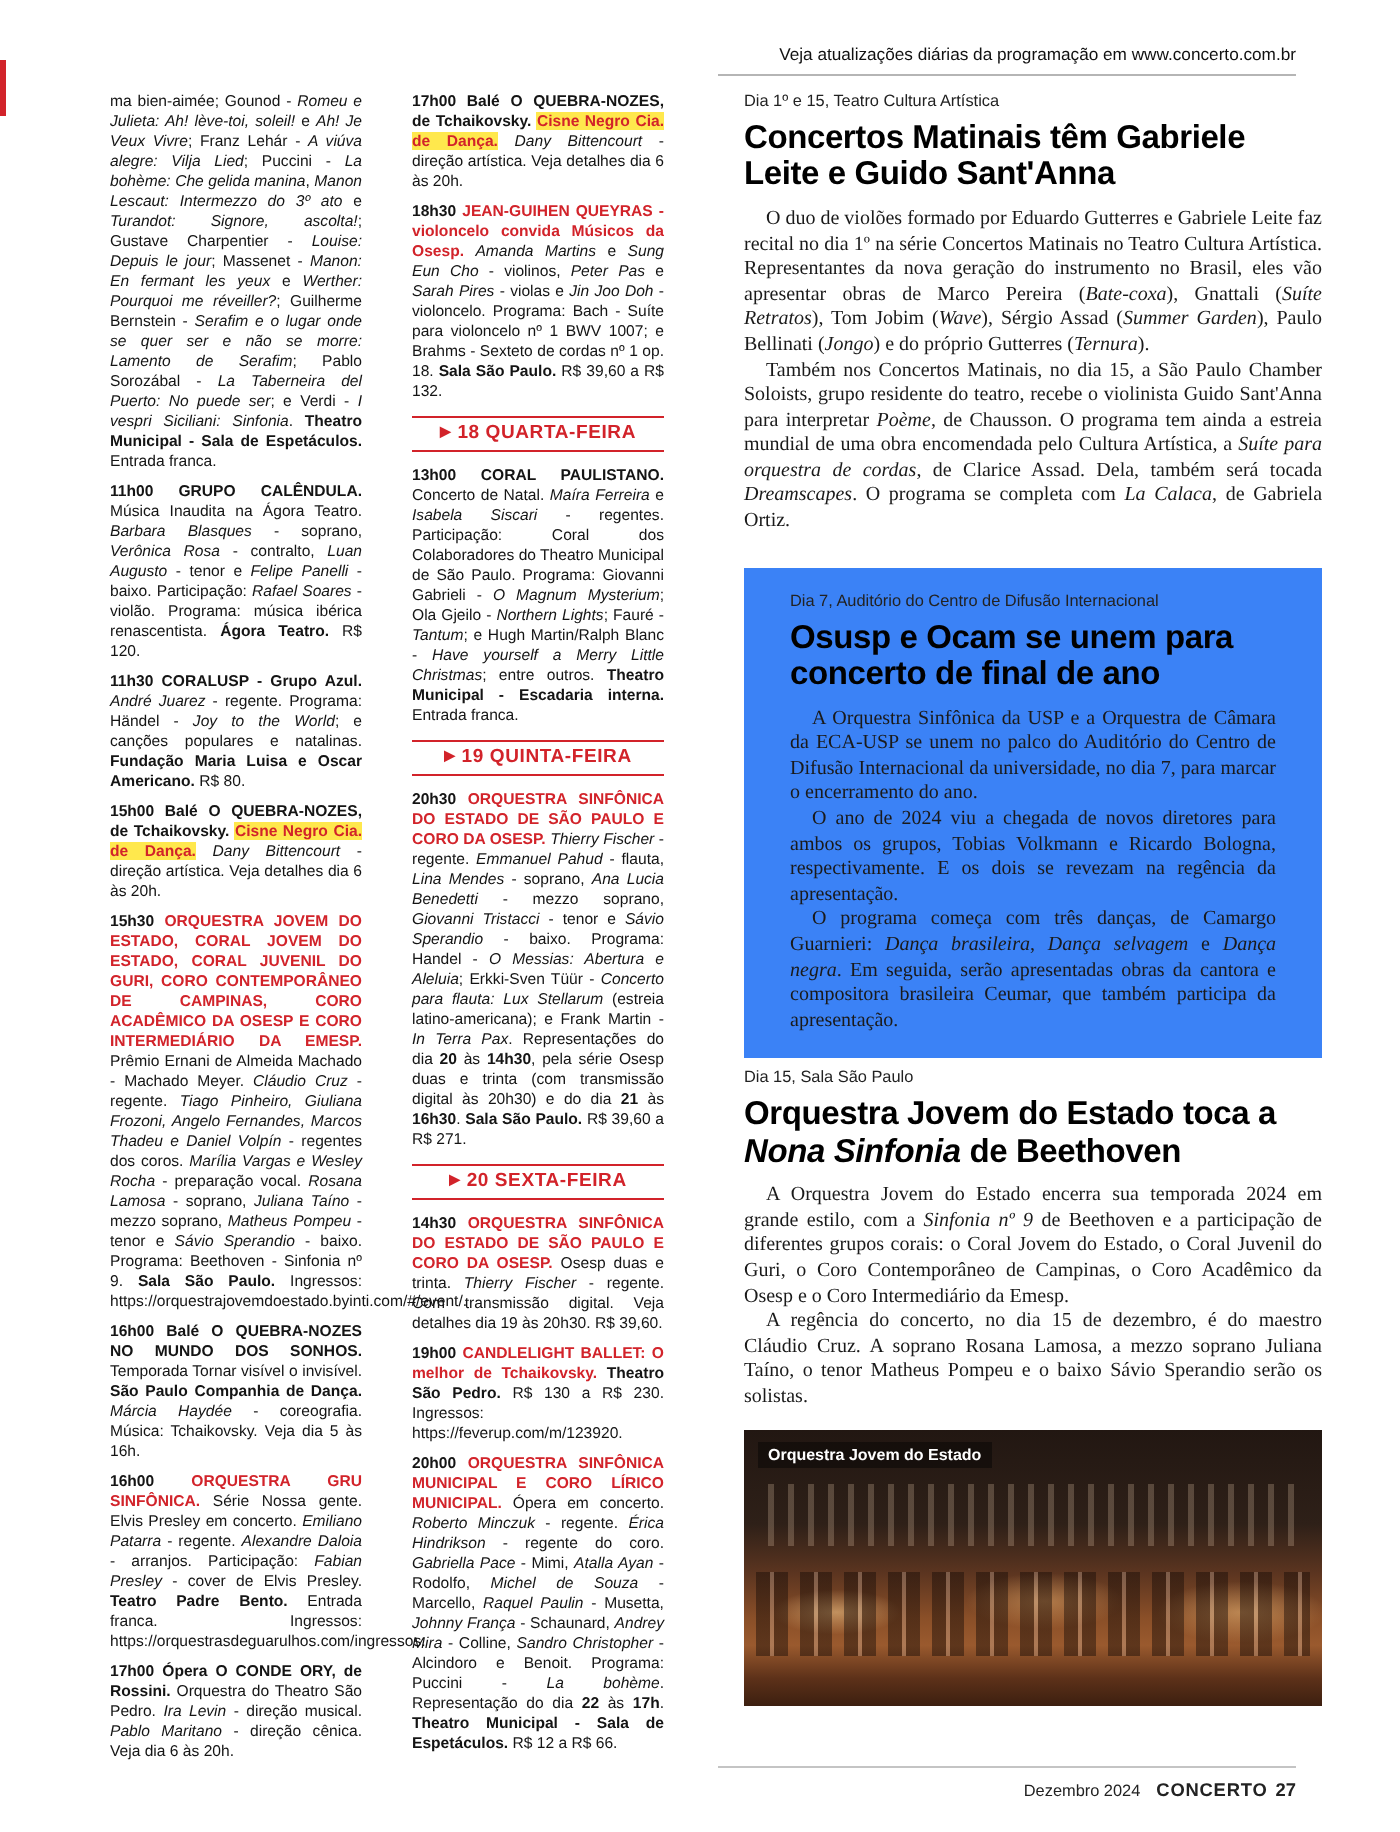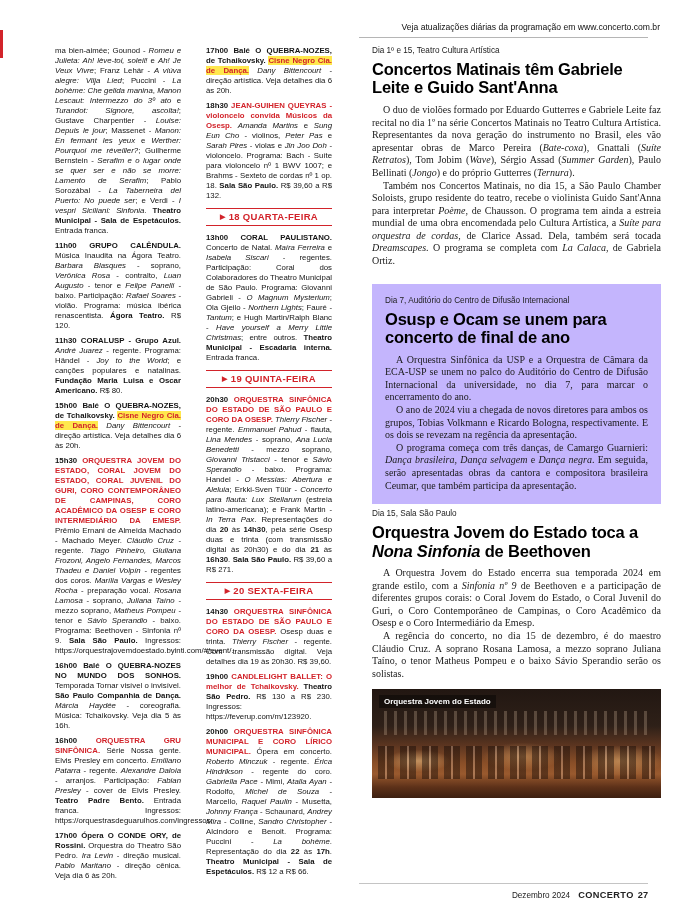"Veja atualizações diárias da programação" .topnote { right: 40px -> 52px }
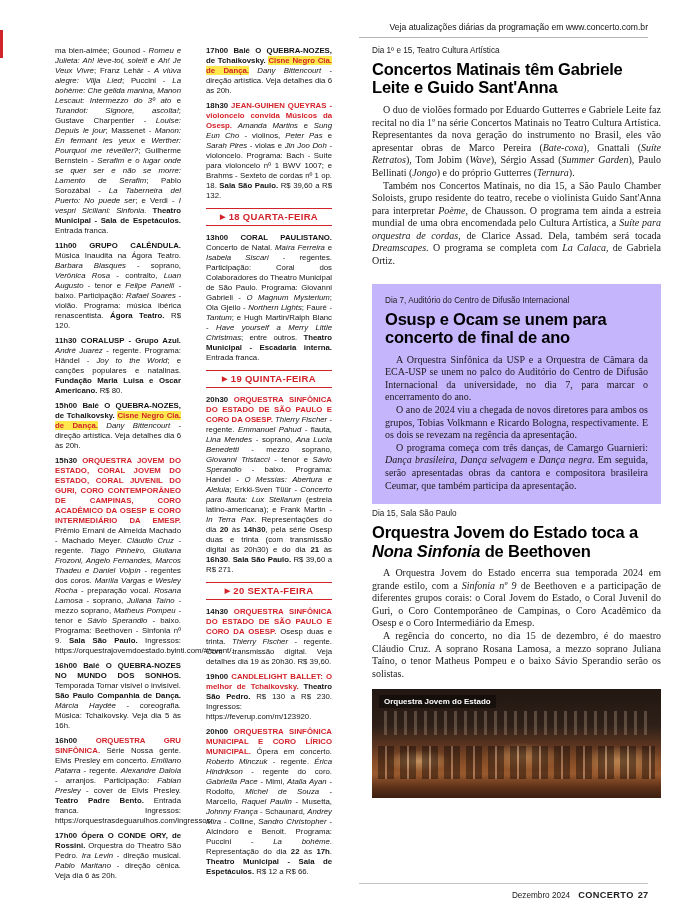"Dia 7, Auditório do Centro" .graybox { background: #c4b5fd -> #3b82f6; padding: 12px 13px -> 12px 23px }
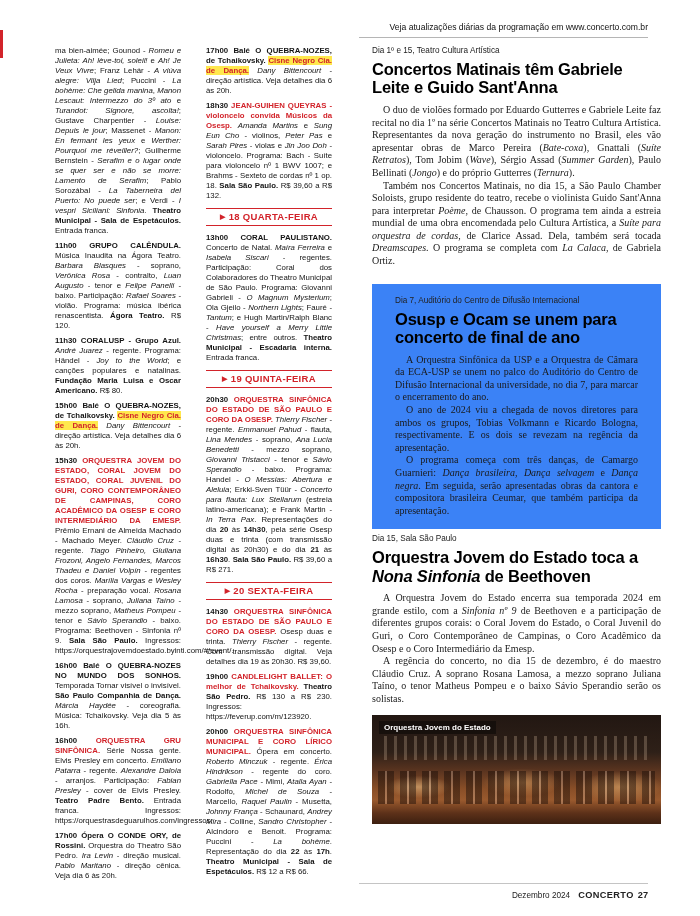"Orquestra Jovem do Estado" .photo { height: 109px -> 138px }
